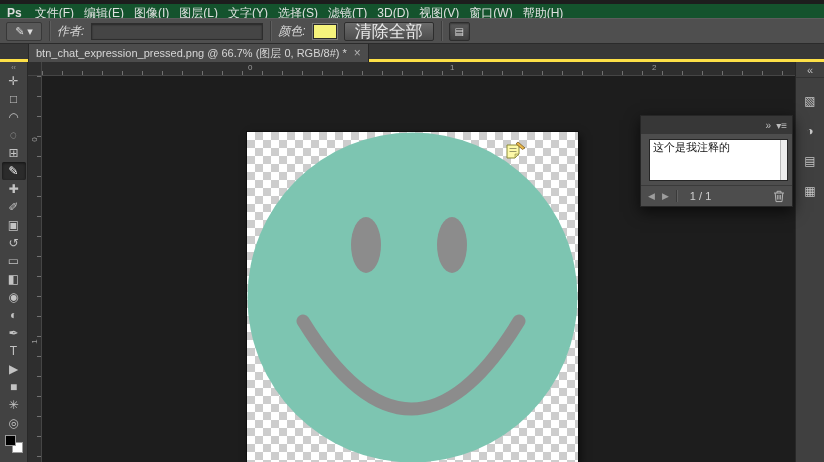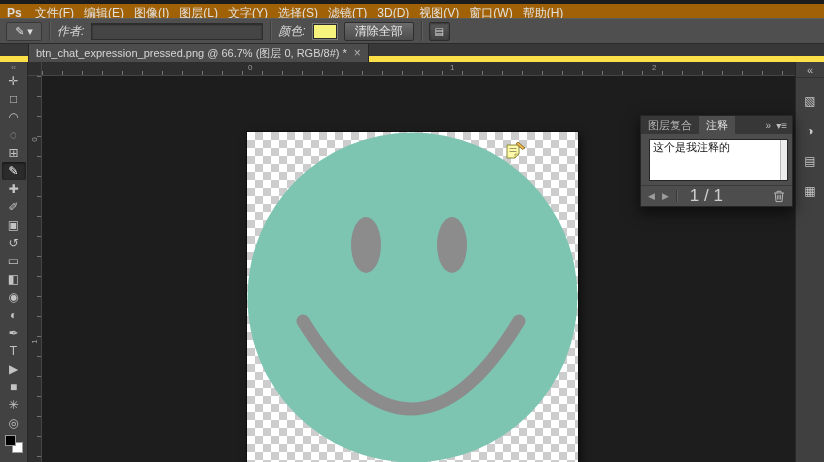"Ps" .menubar { background: #a16207 -> #14532d }
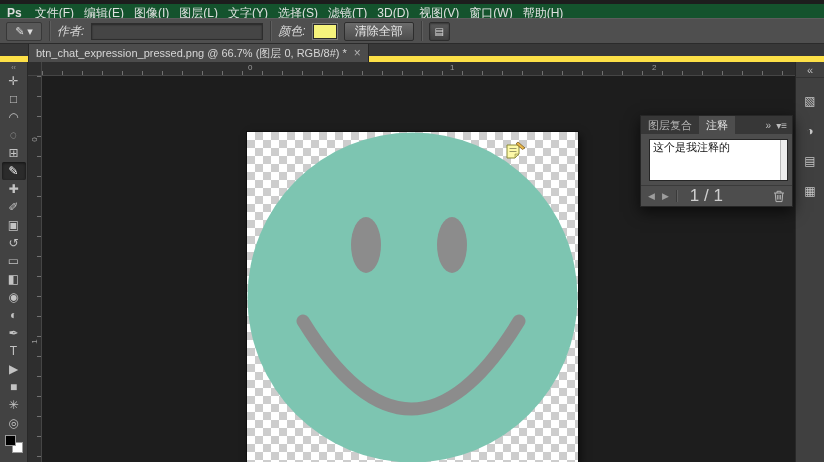"清除全部" .btn { font-size: 12px -> 17px }
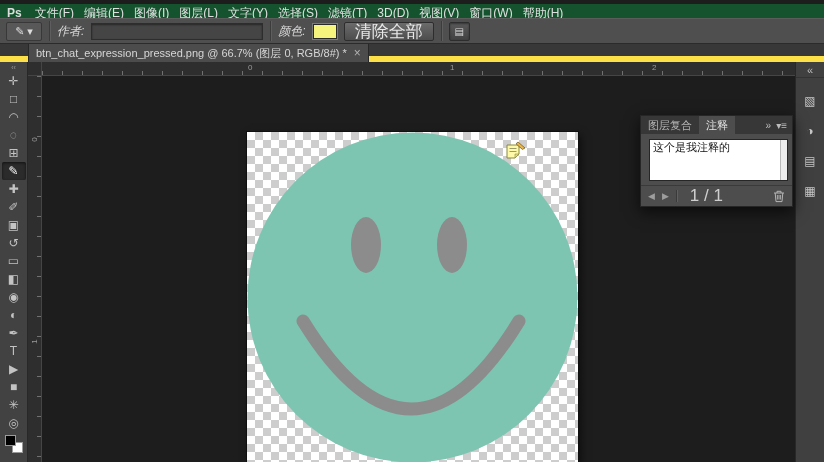"btn_chat_expression_pressed.png @ 66.7%" .tabbar { border-bottom: 6px solid #fde047 -> 3px solid #fde047 }
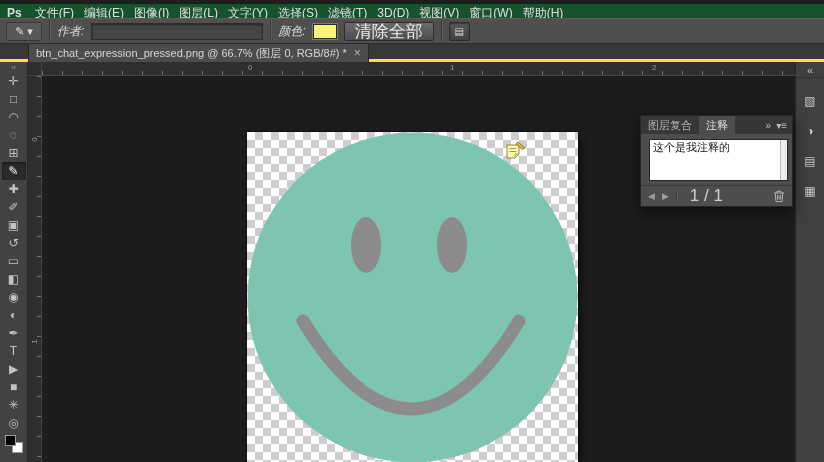"图层复合" div { html: <div> <div>图层复合</div> <div>注释</div> </div> -> none }
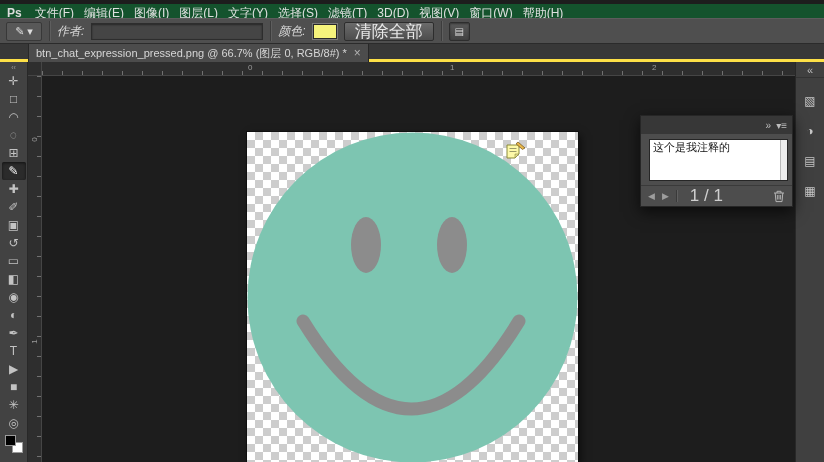"1 / 1" .page-indicator { font-size: 17px -> 11px }
